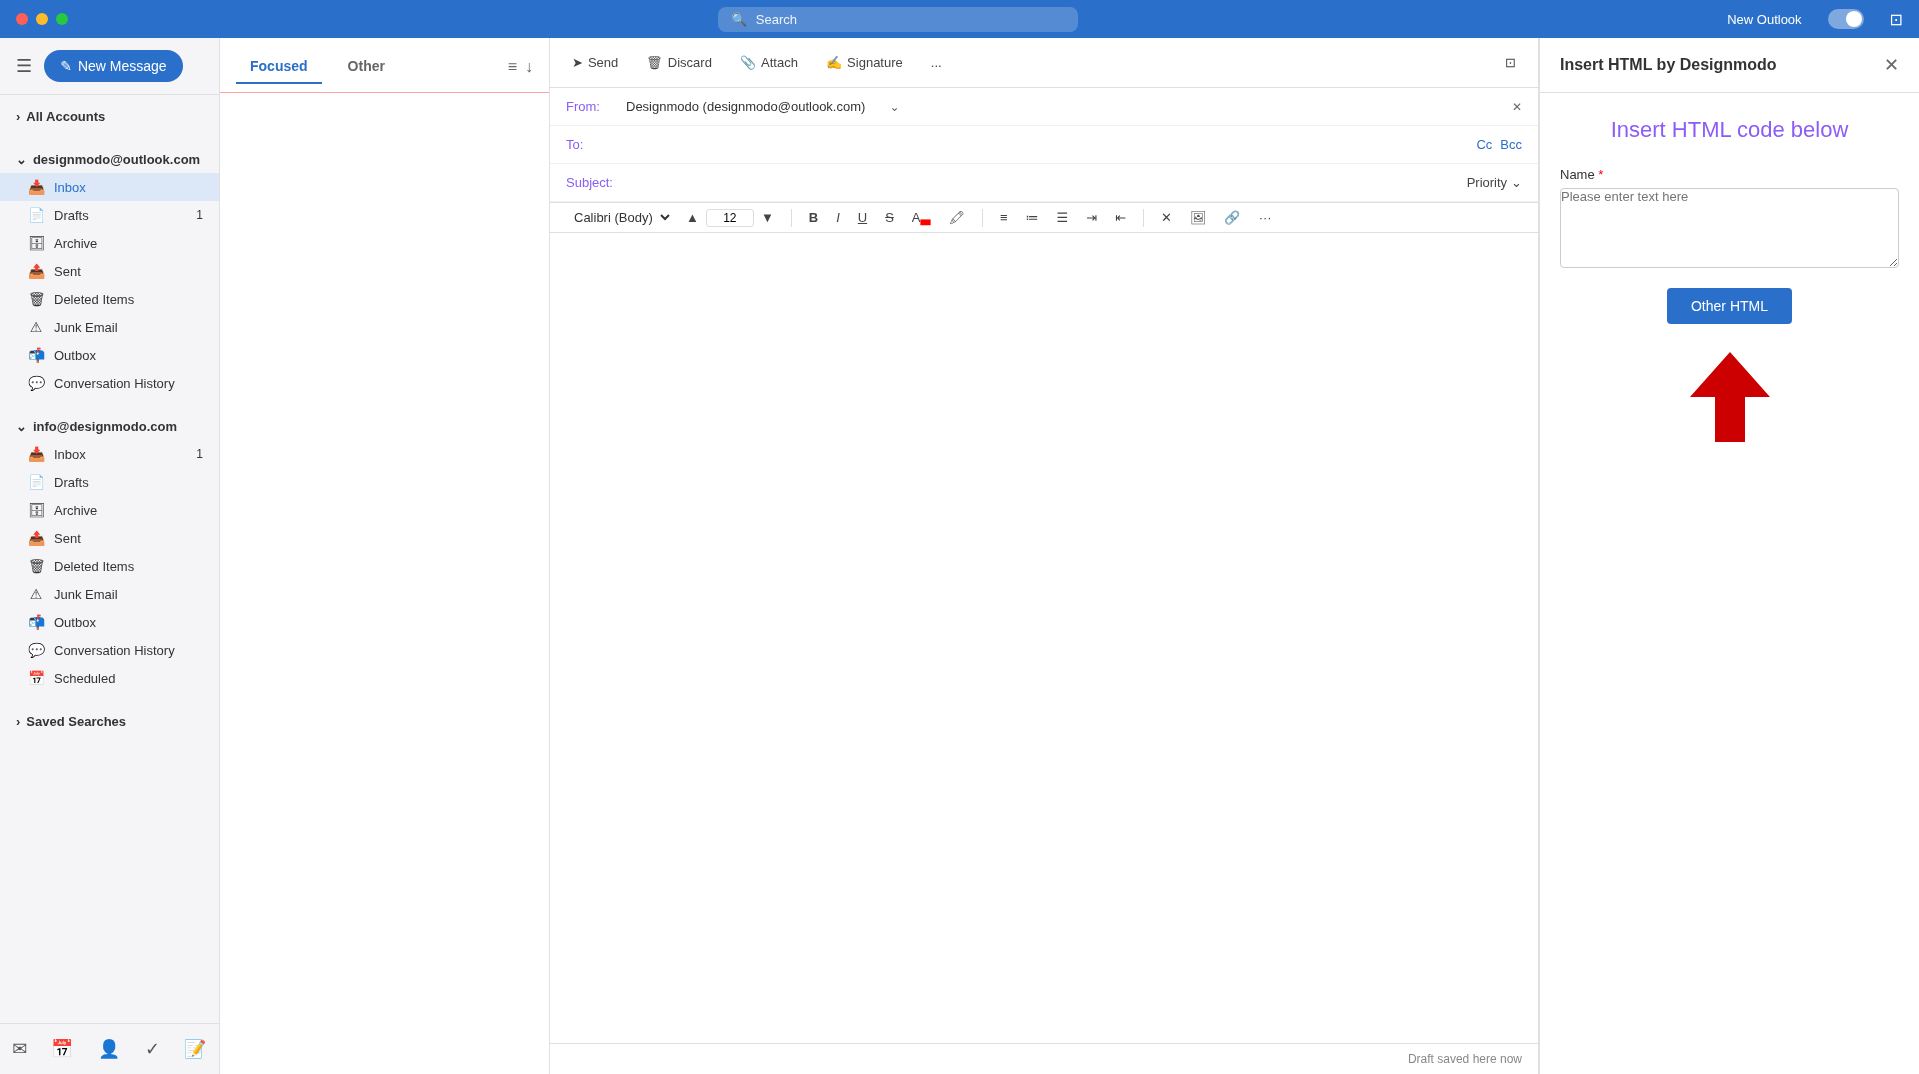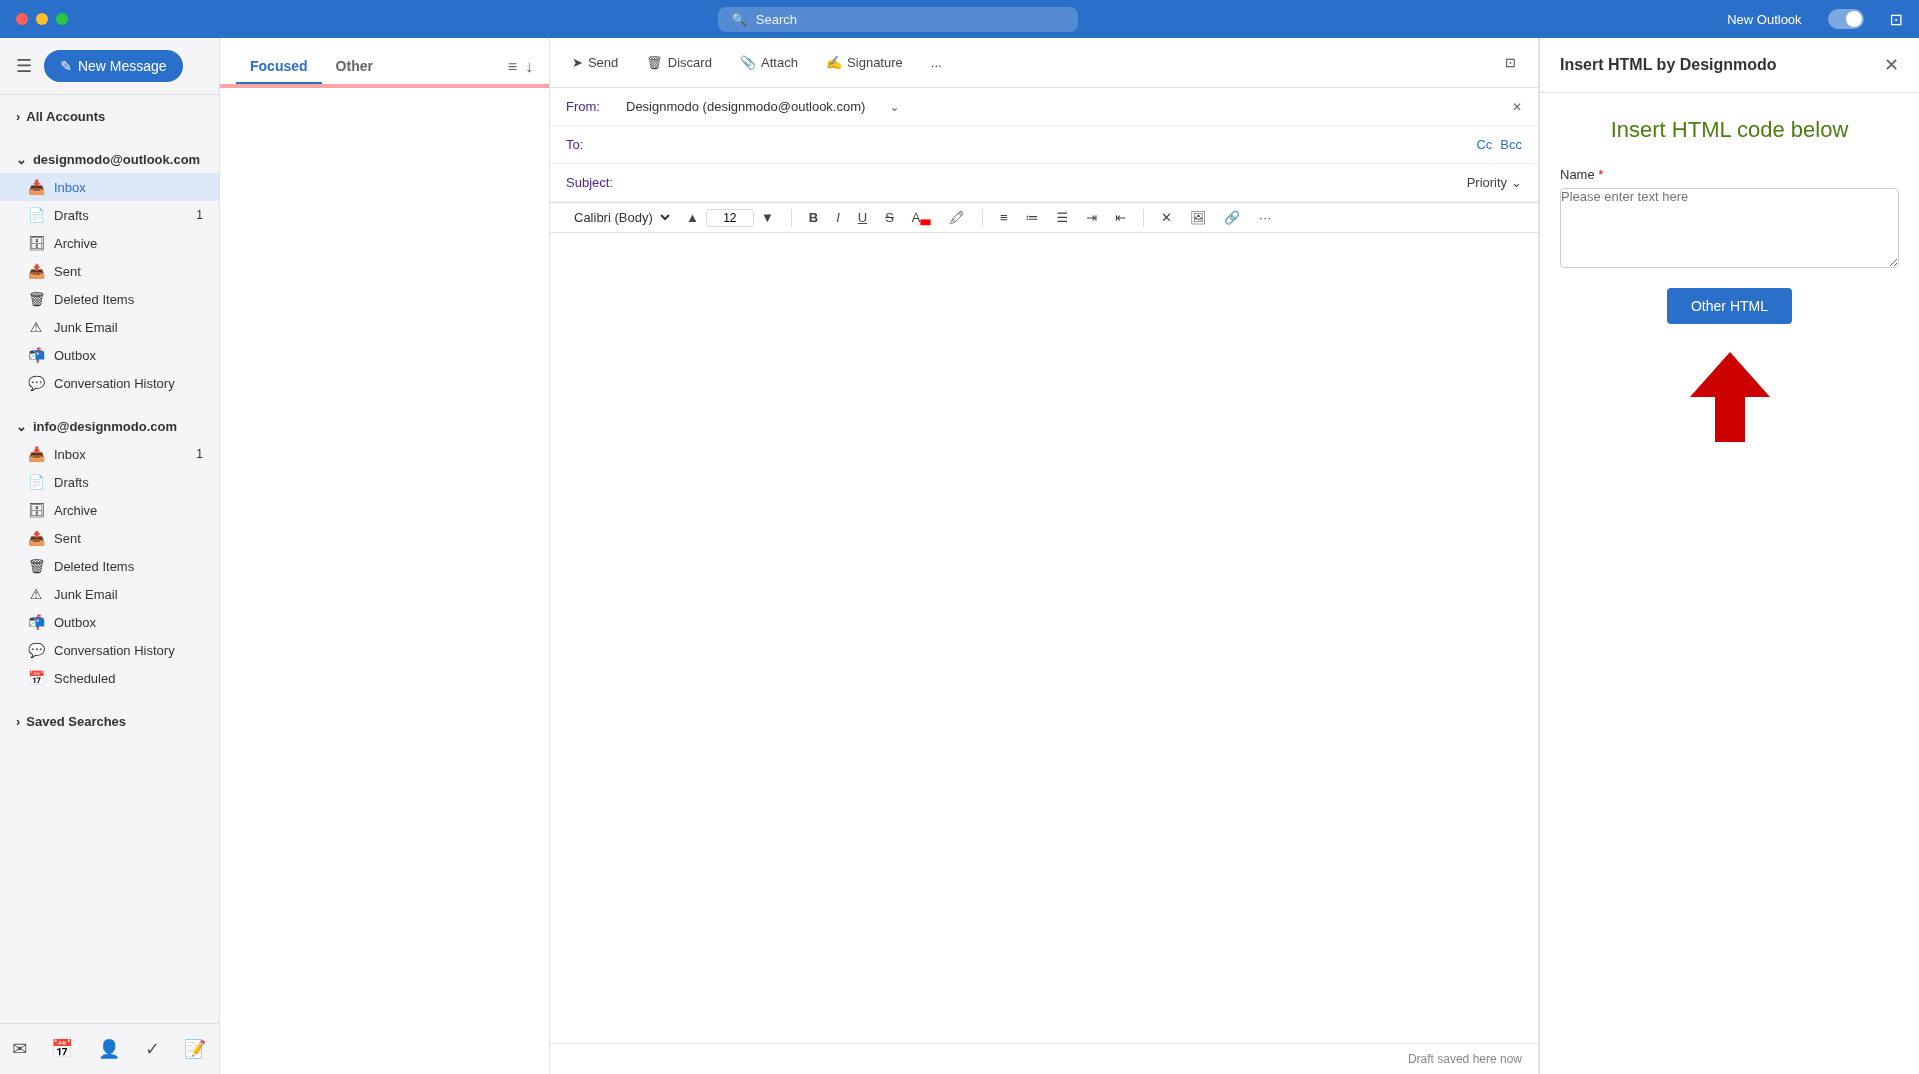"Focused" .message-list-tabs { border-bottom: 4px solid #fca5a5 -> 1px solid #fca5a5; gap: 0 -> 12px; padding: 12px 16px 0 -> 12px 16px 8px }
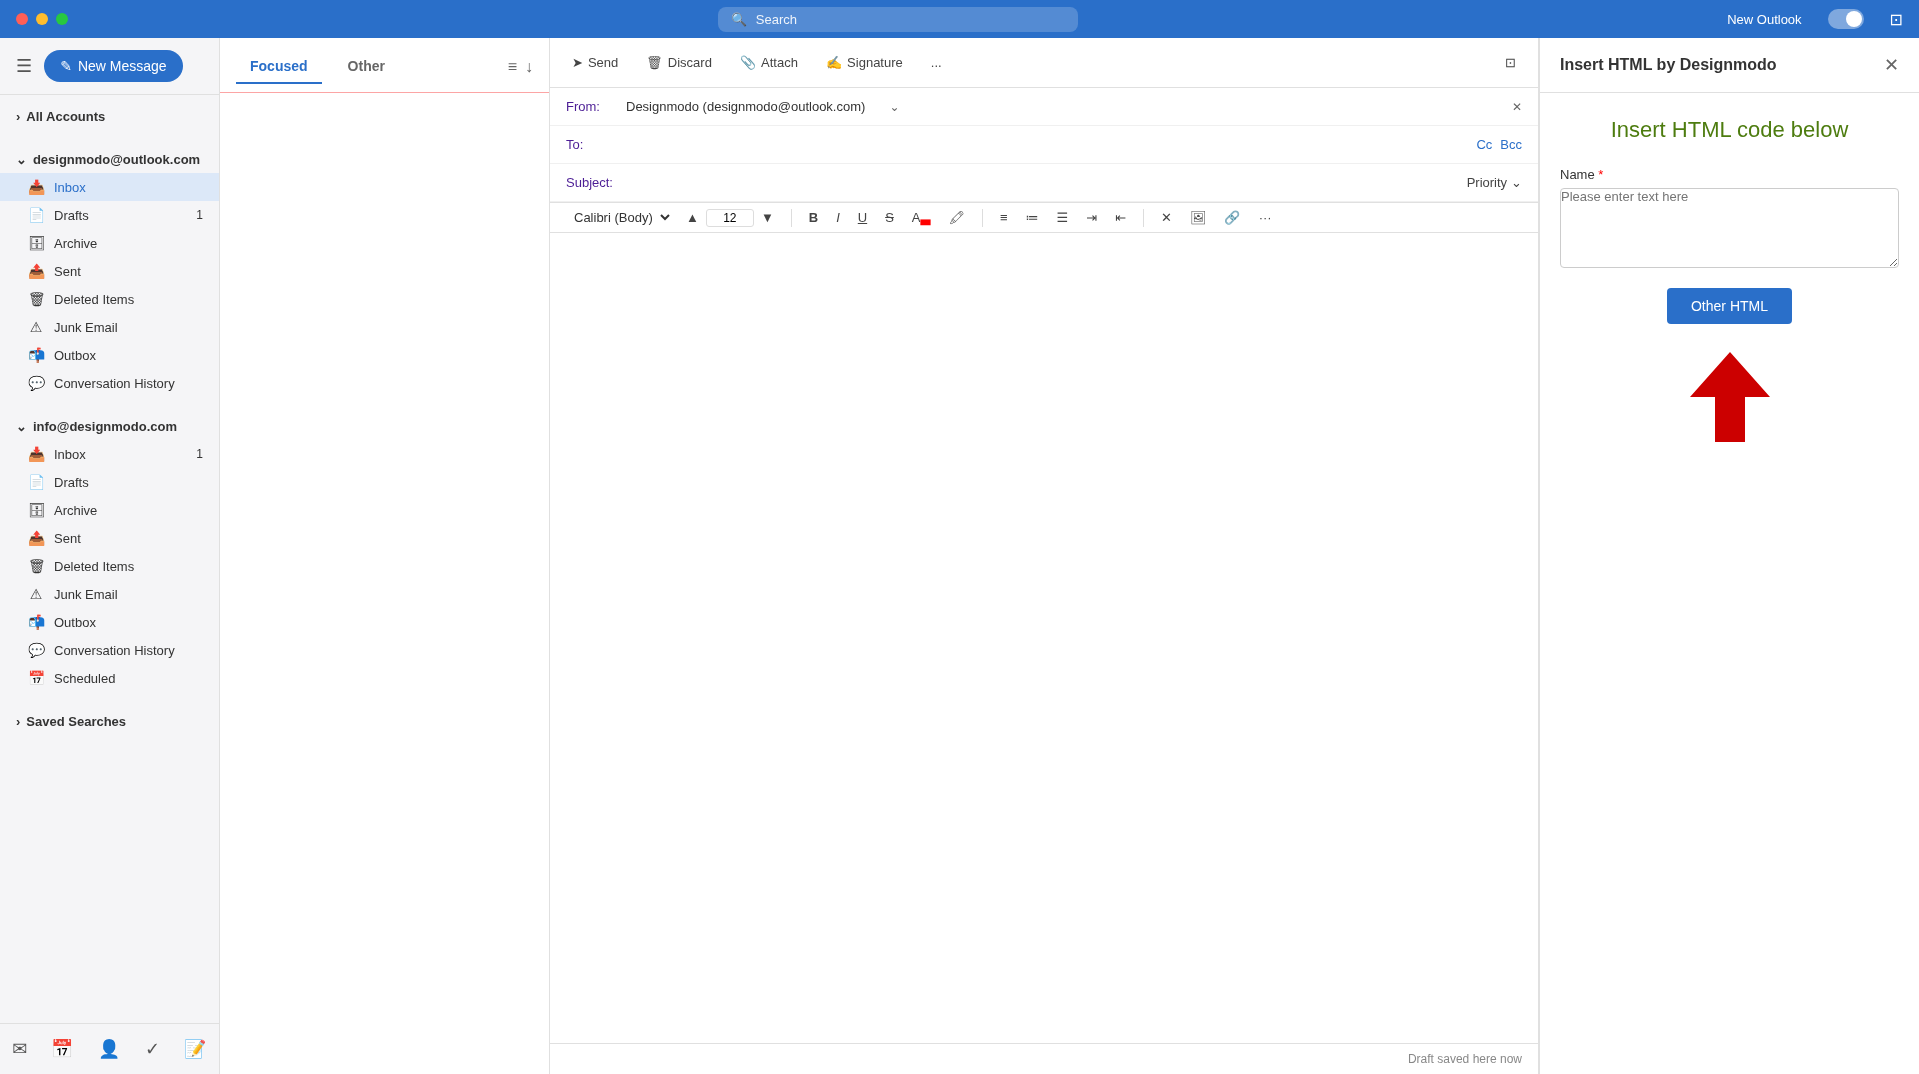"From:" .compose-field-label { color: #4c1d95 -> #8b5cf6 }
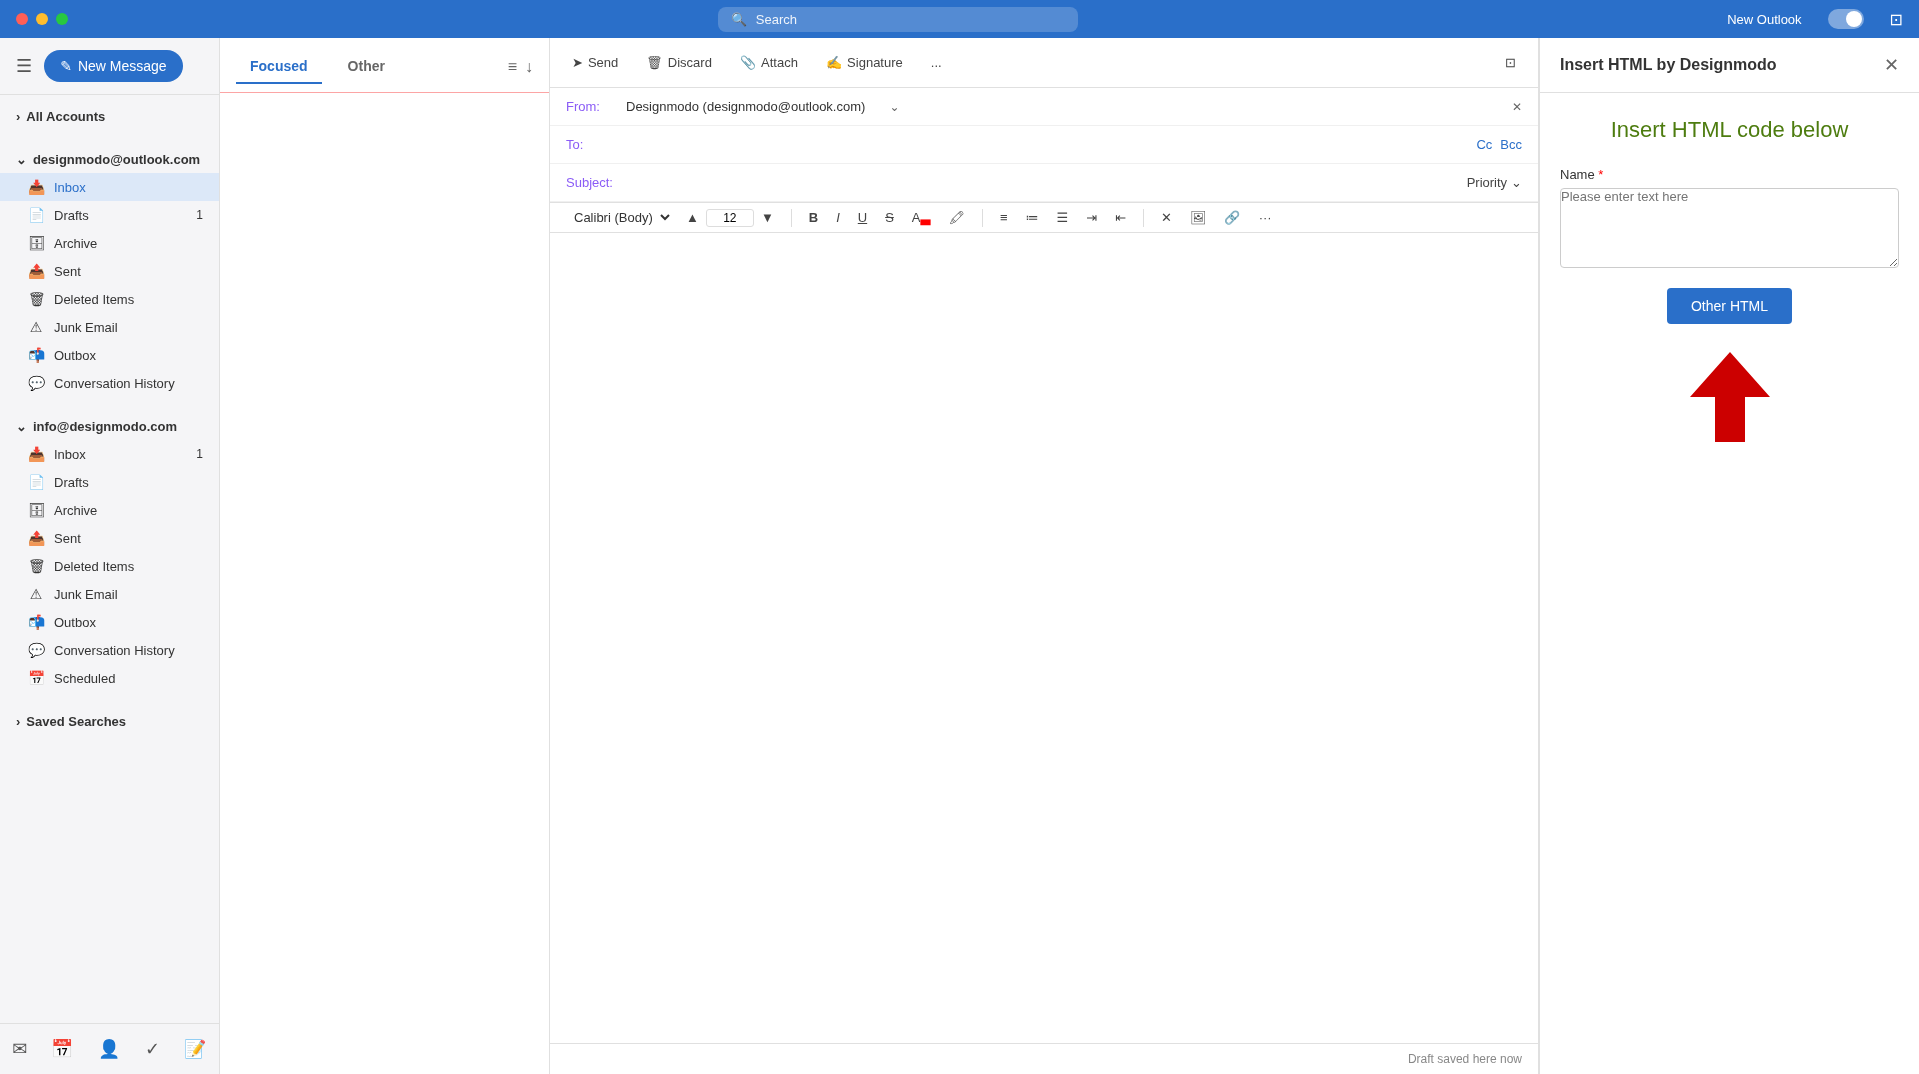"Insert HTML code below" .panel-main-title { color: #4d7c0f -> #8b5cf6 }
